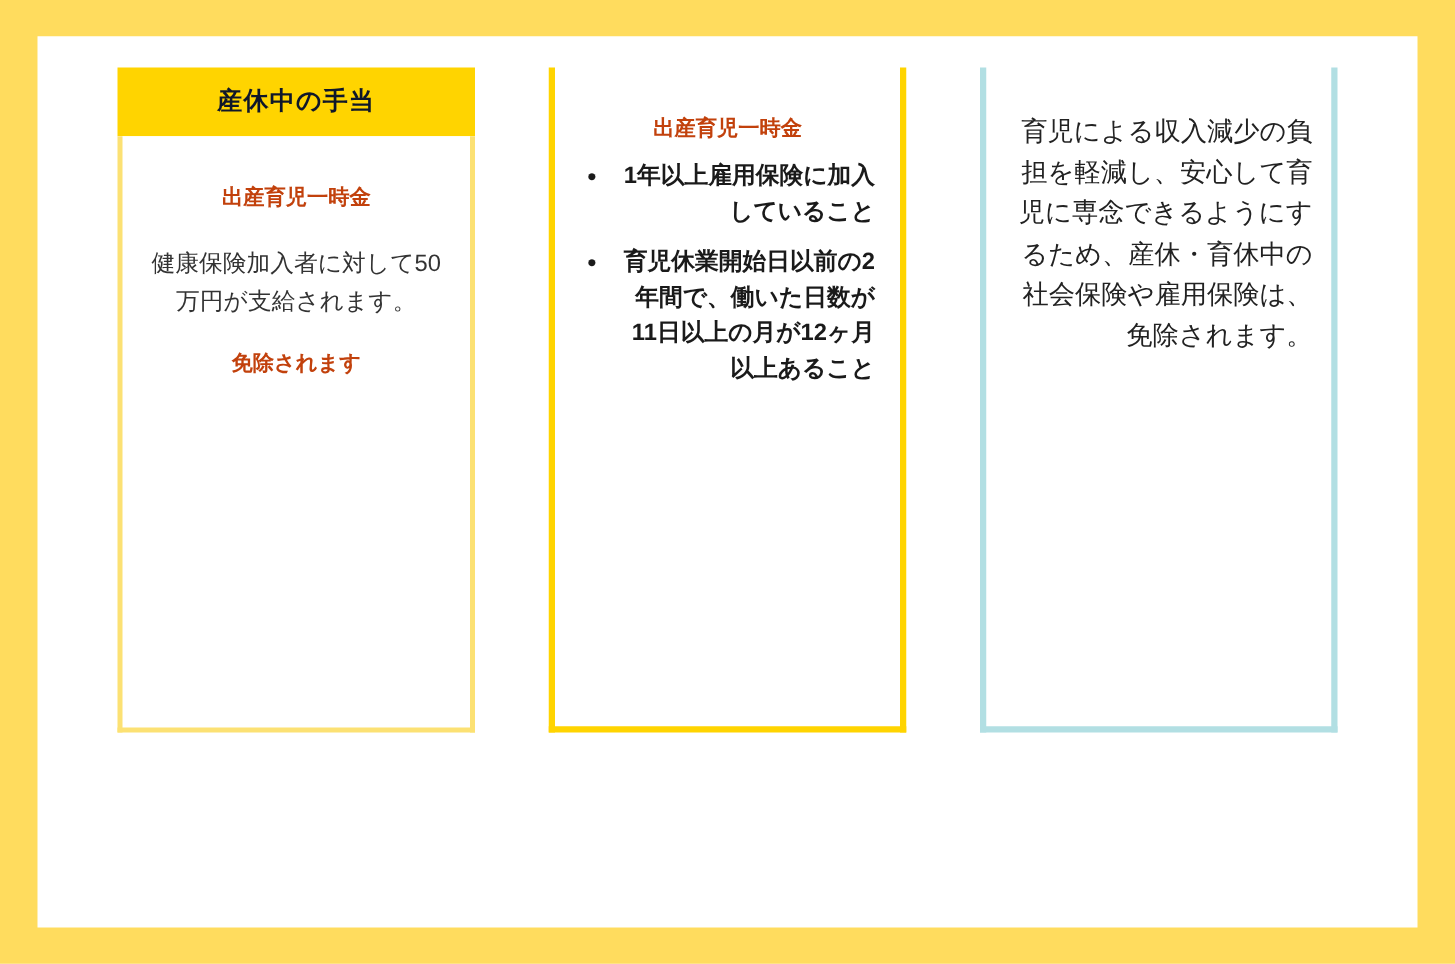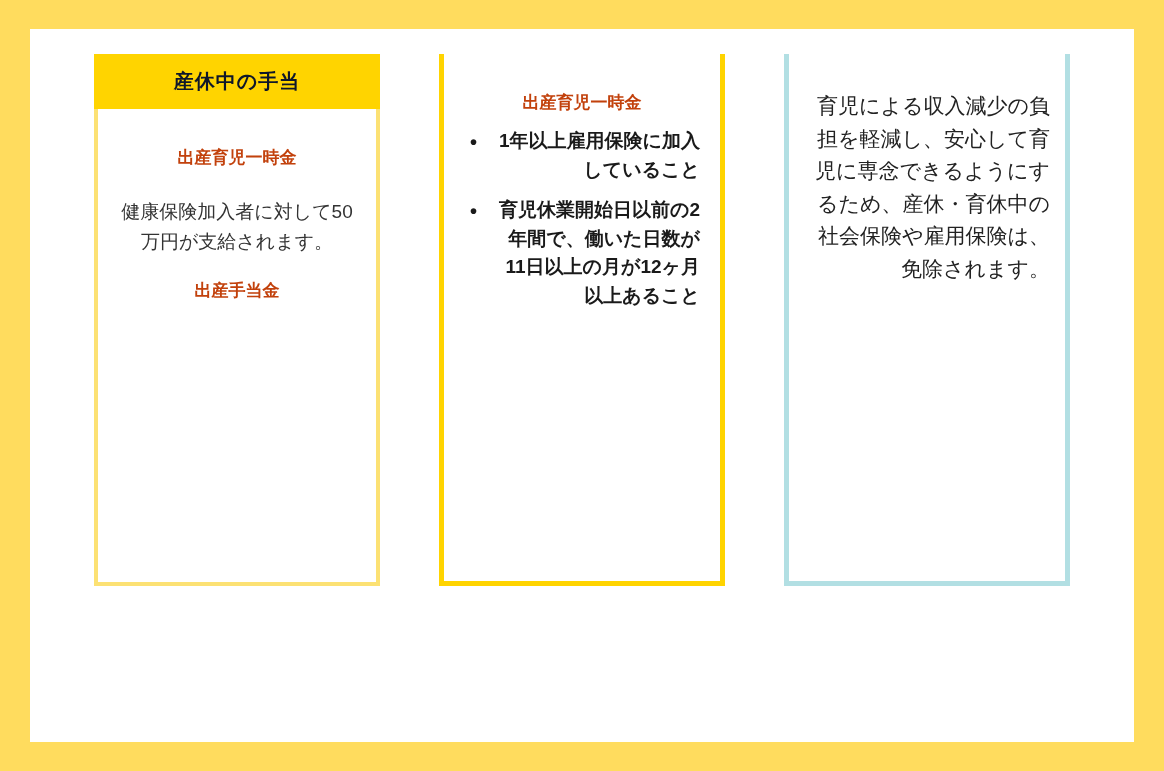"出産手当金" h3 { text: 出産手当金 -> 免除されます }
